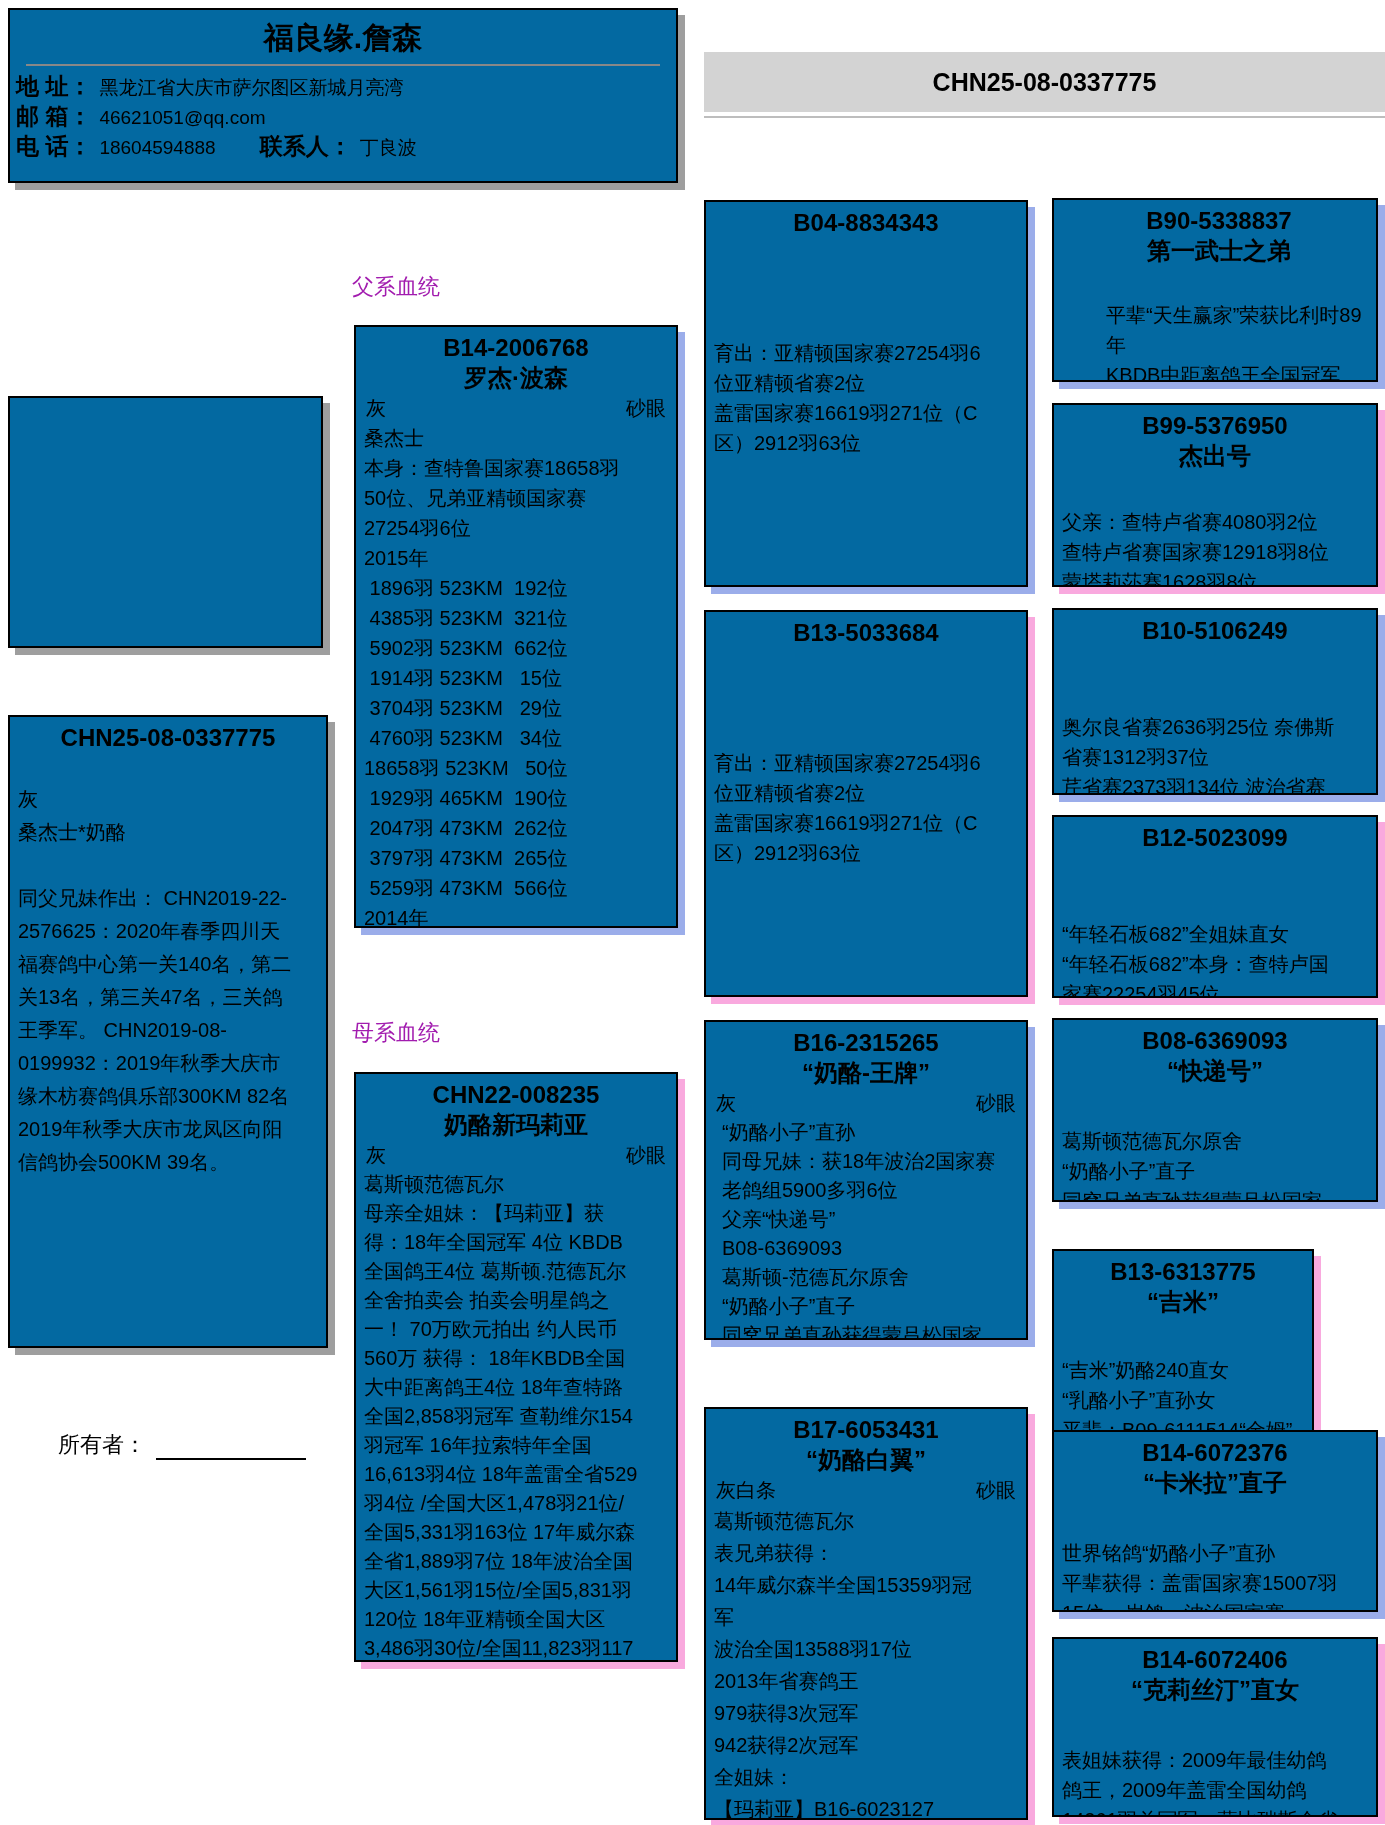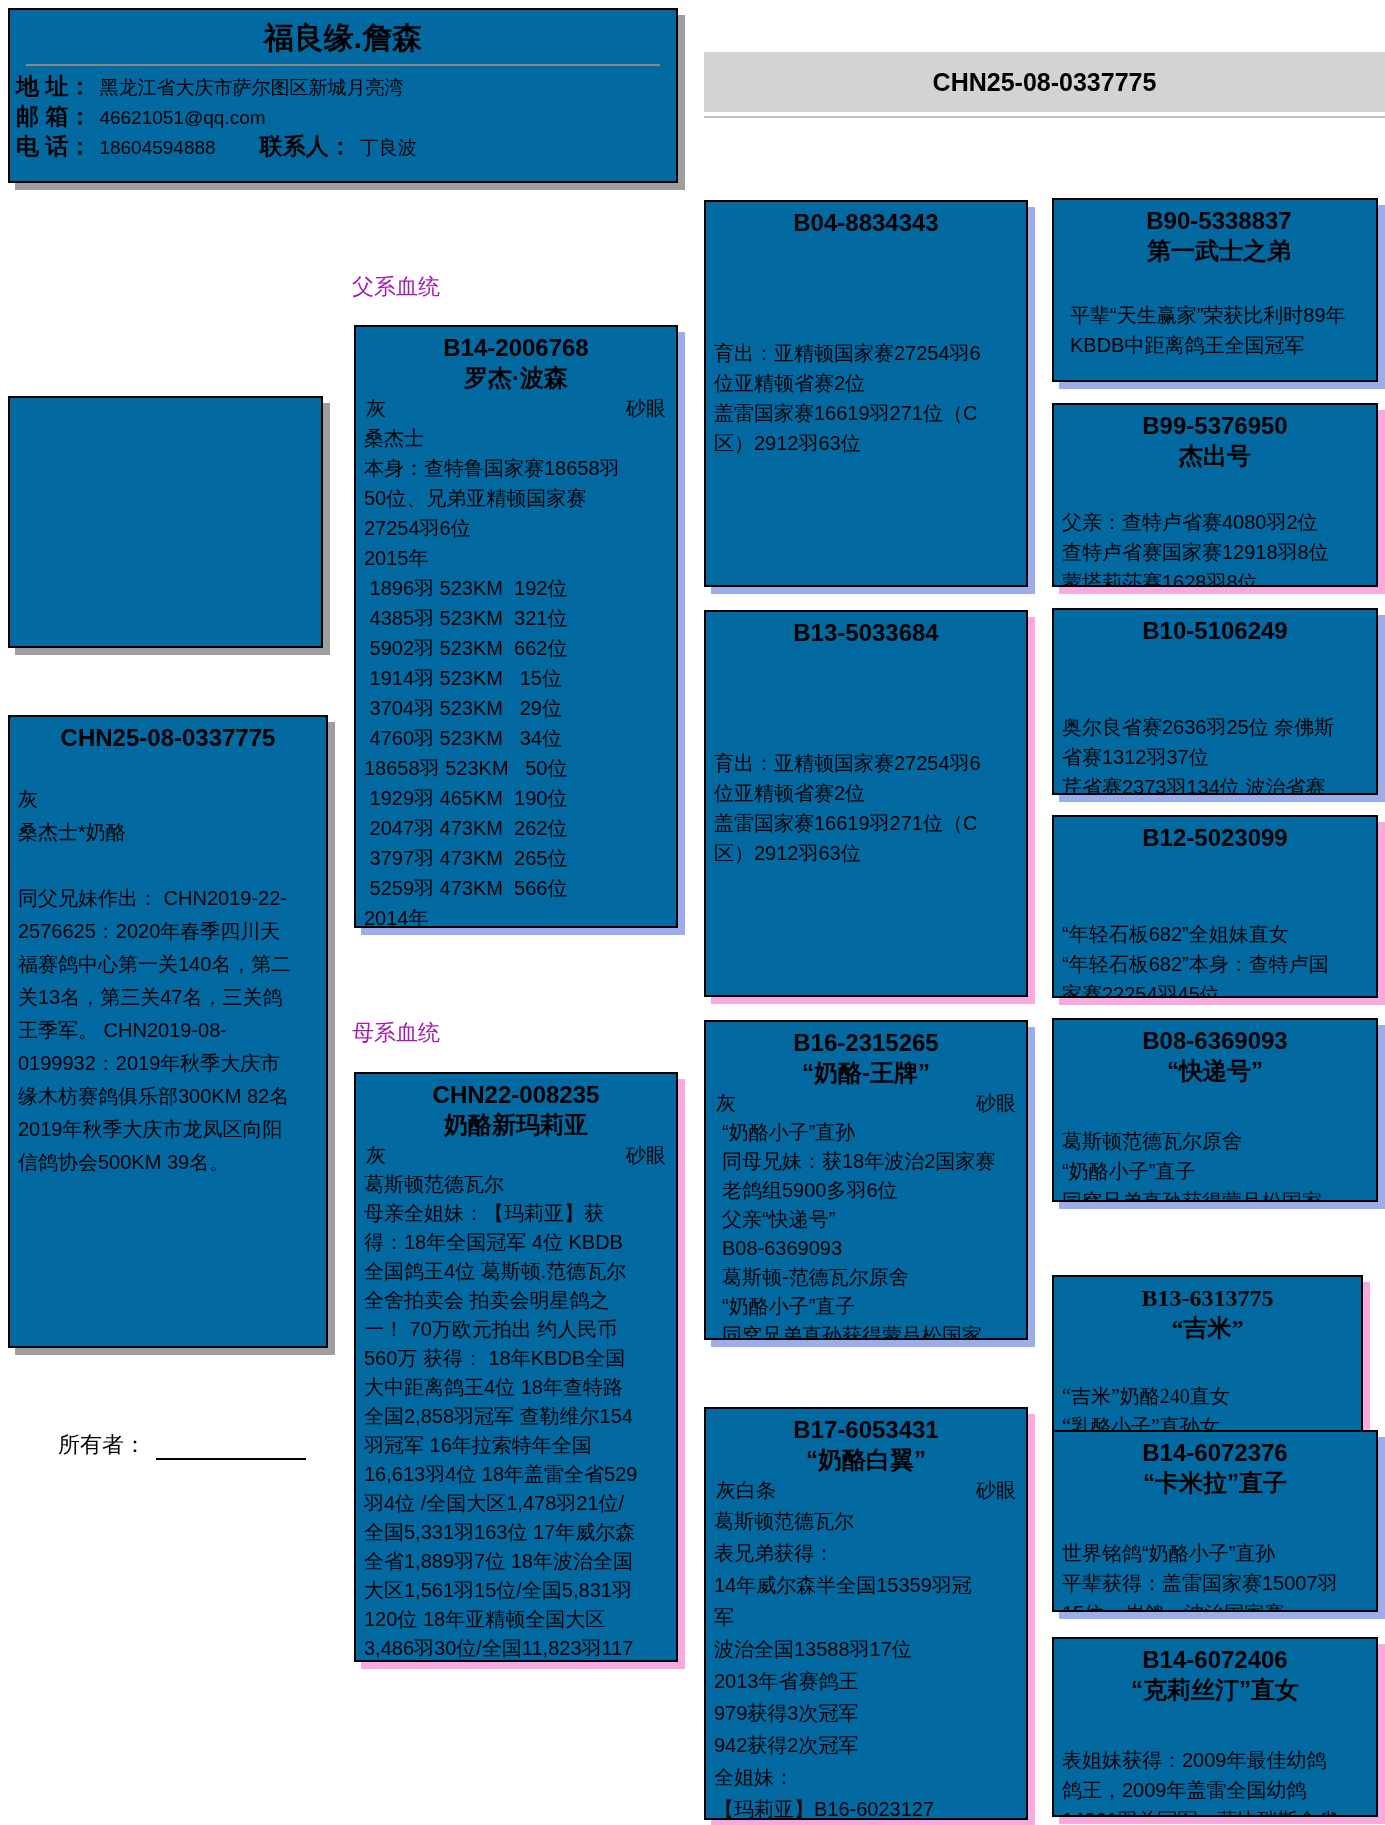"平辈“天生赢家”荣获比利时89年" div.pbody { margin-left: none -> 36px }
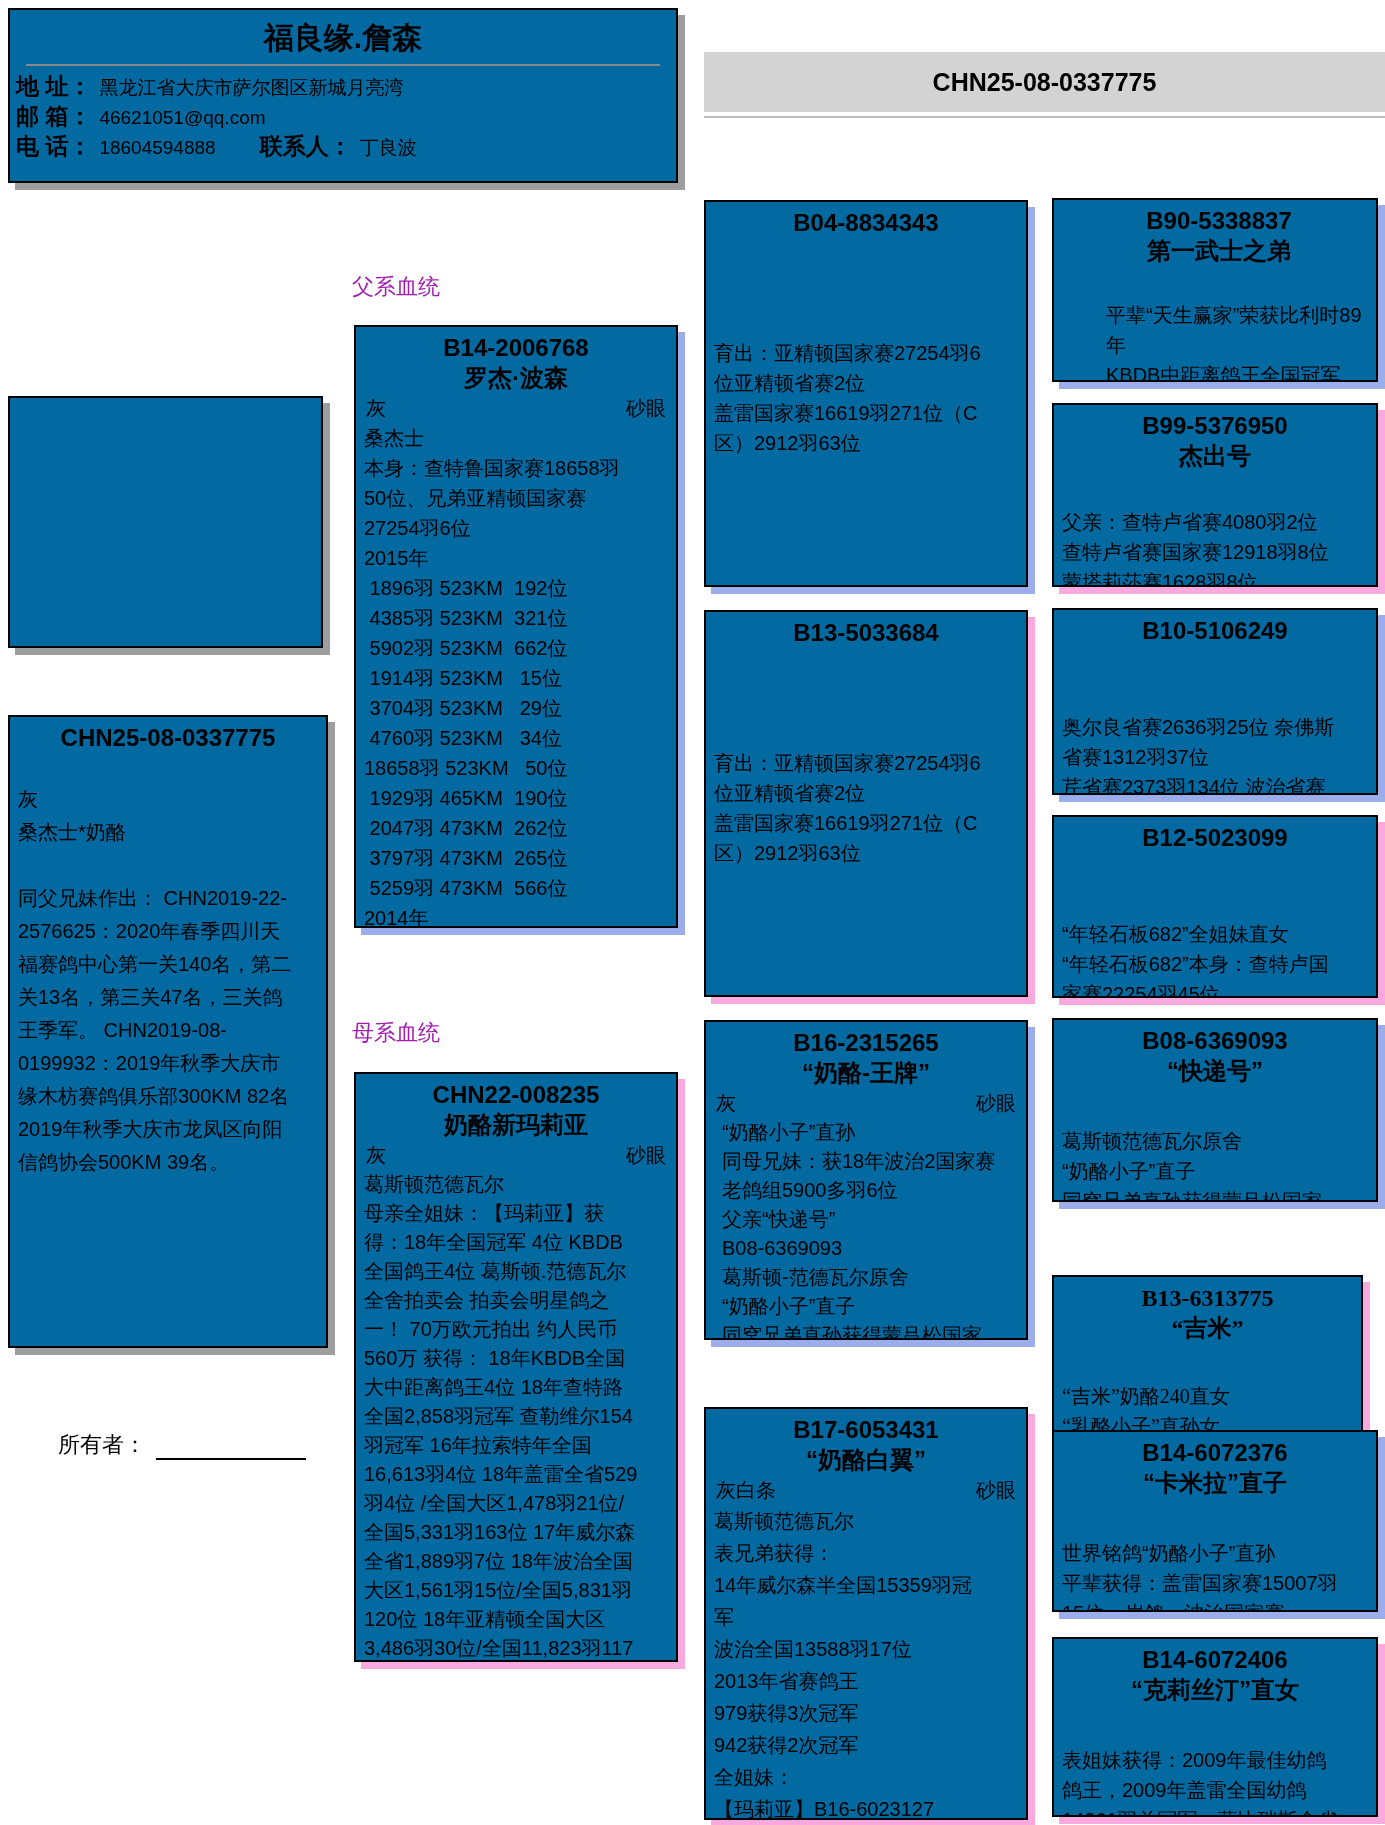"B13-6313775" div.pbox { font-family: Liberation Serif, serif -> none; top: 1275px -> 1249px; width: 311px -> 262px }
